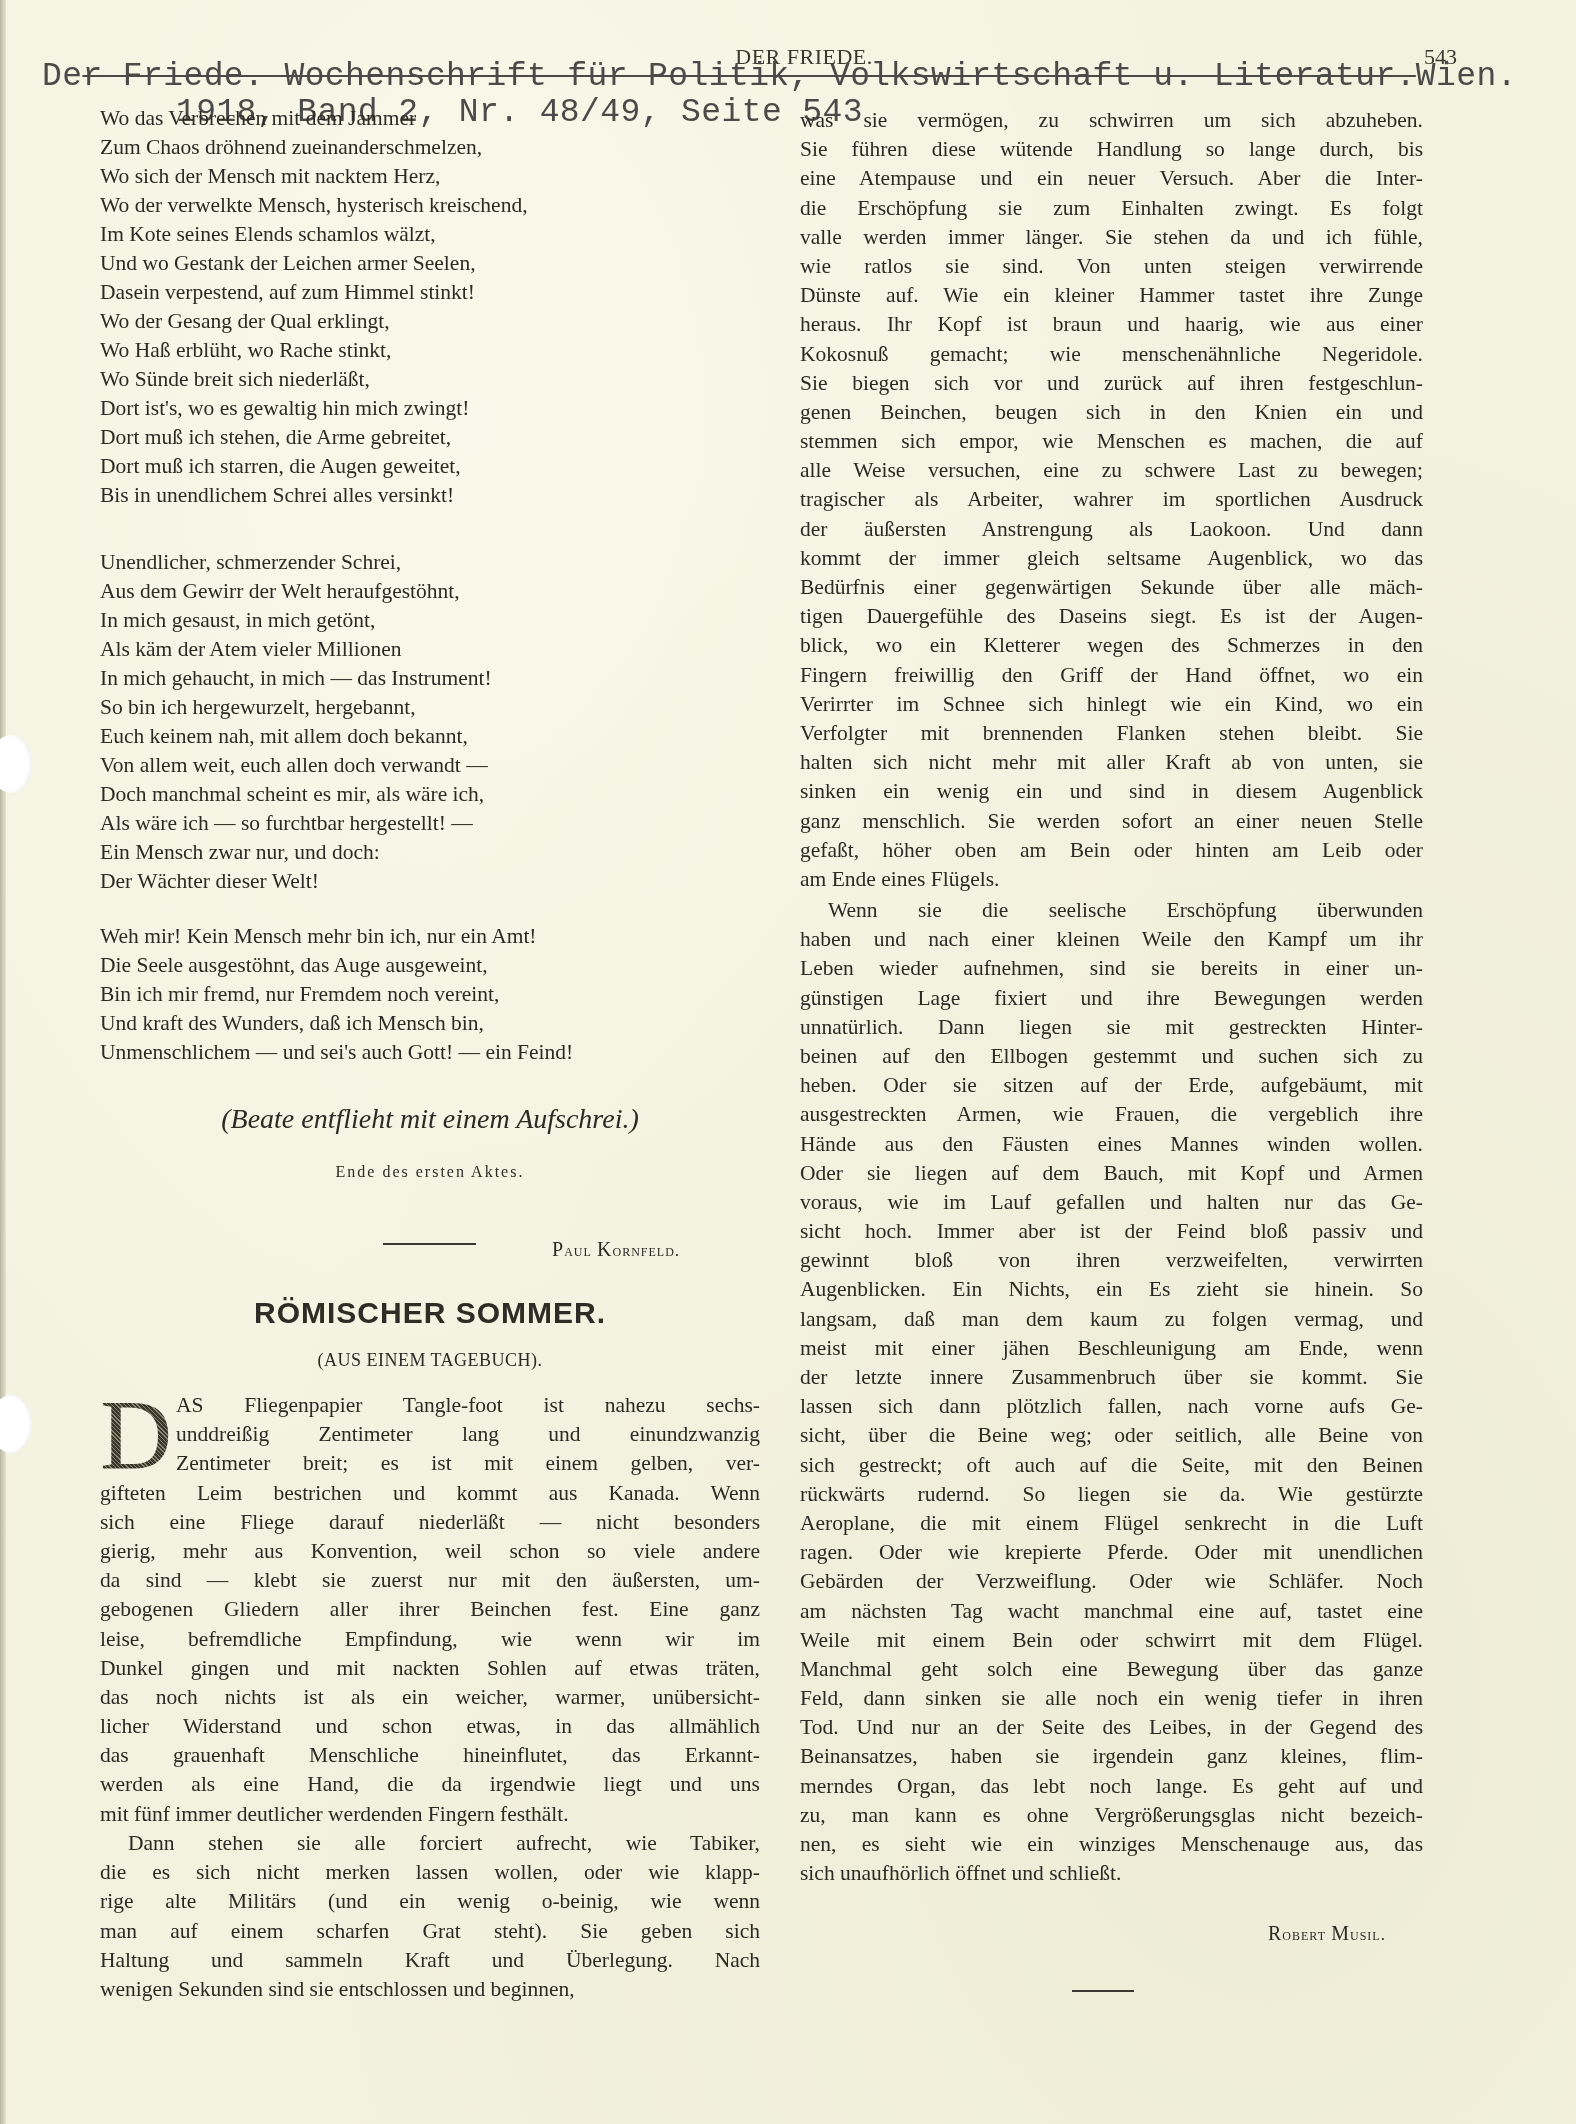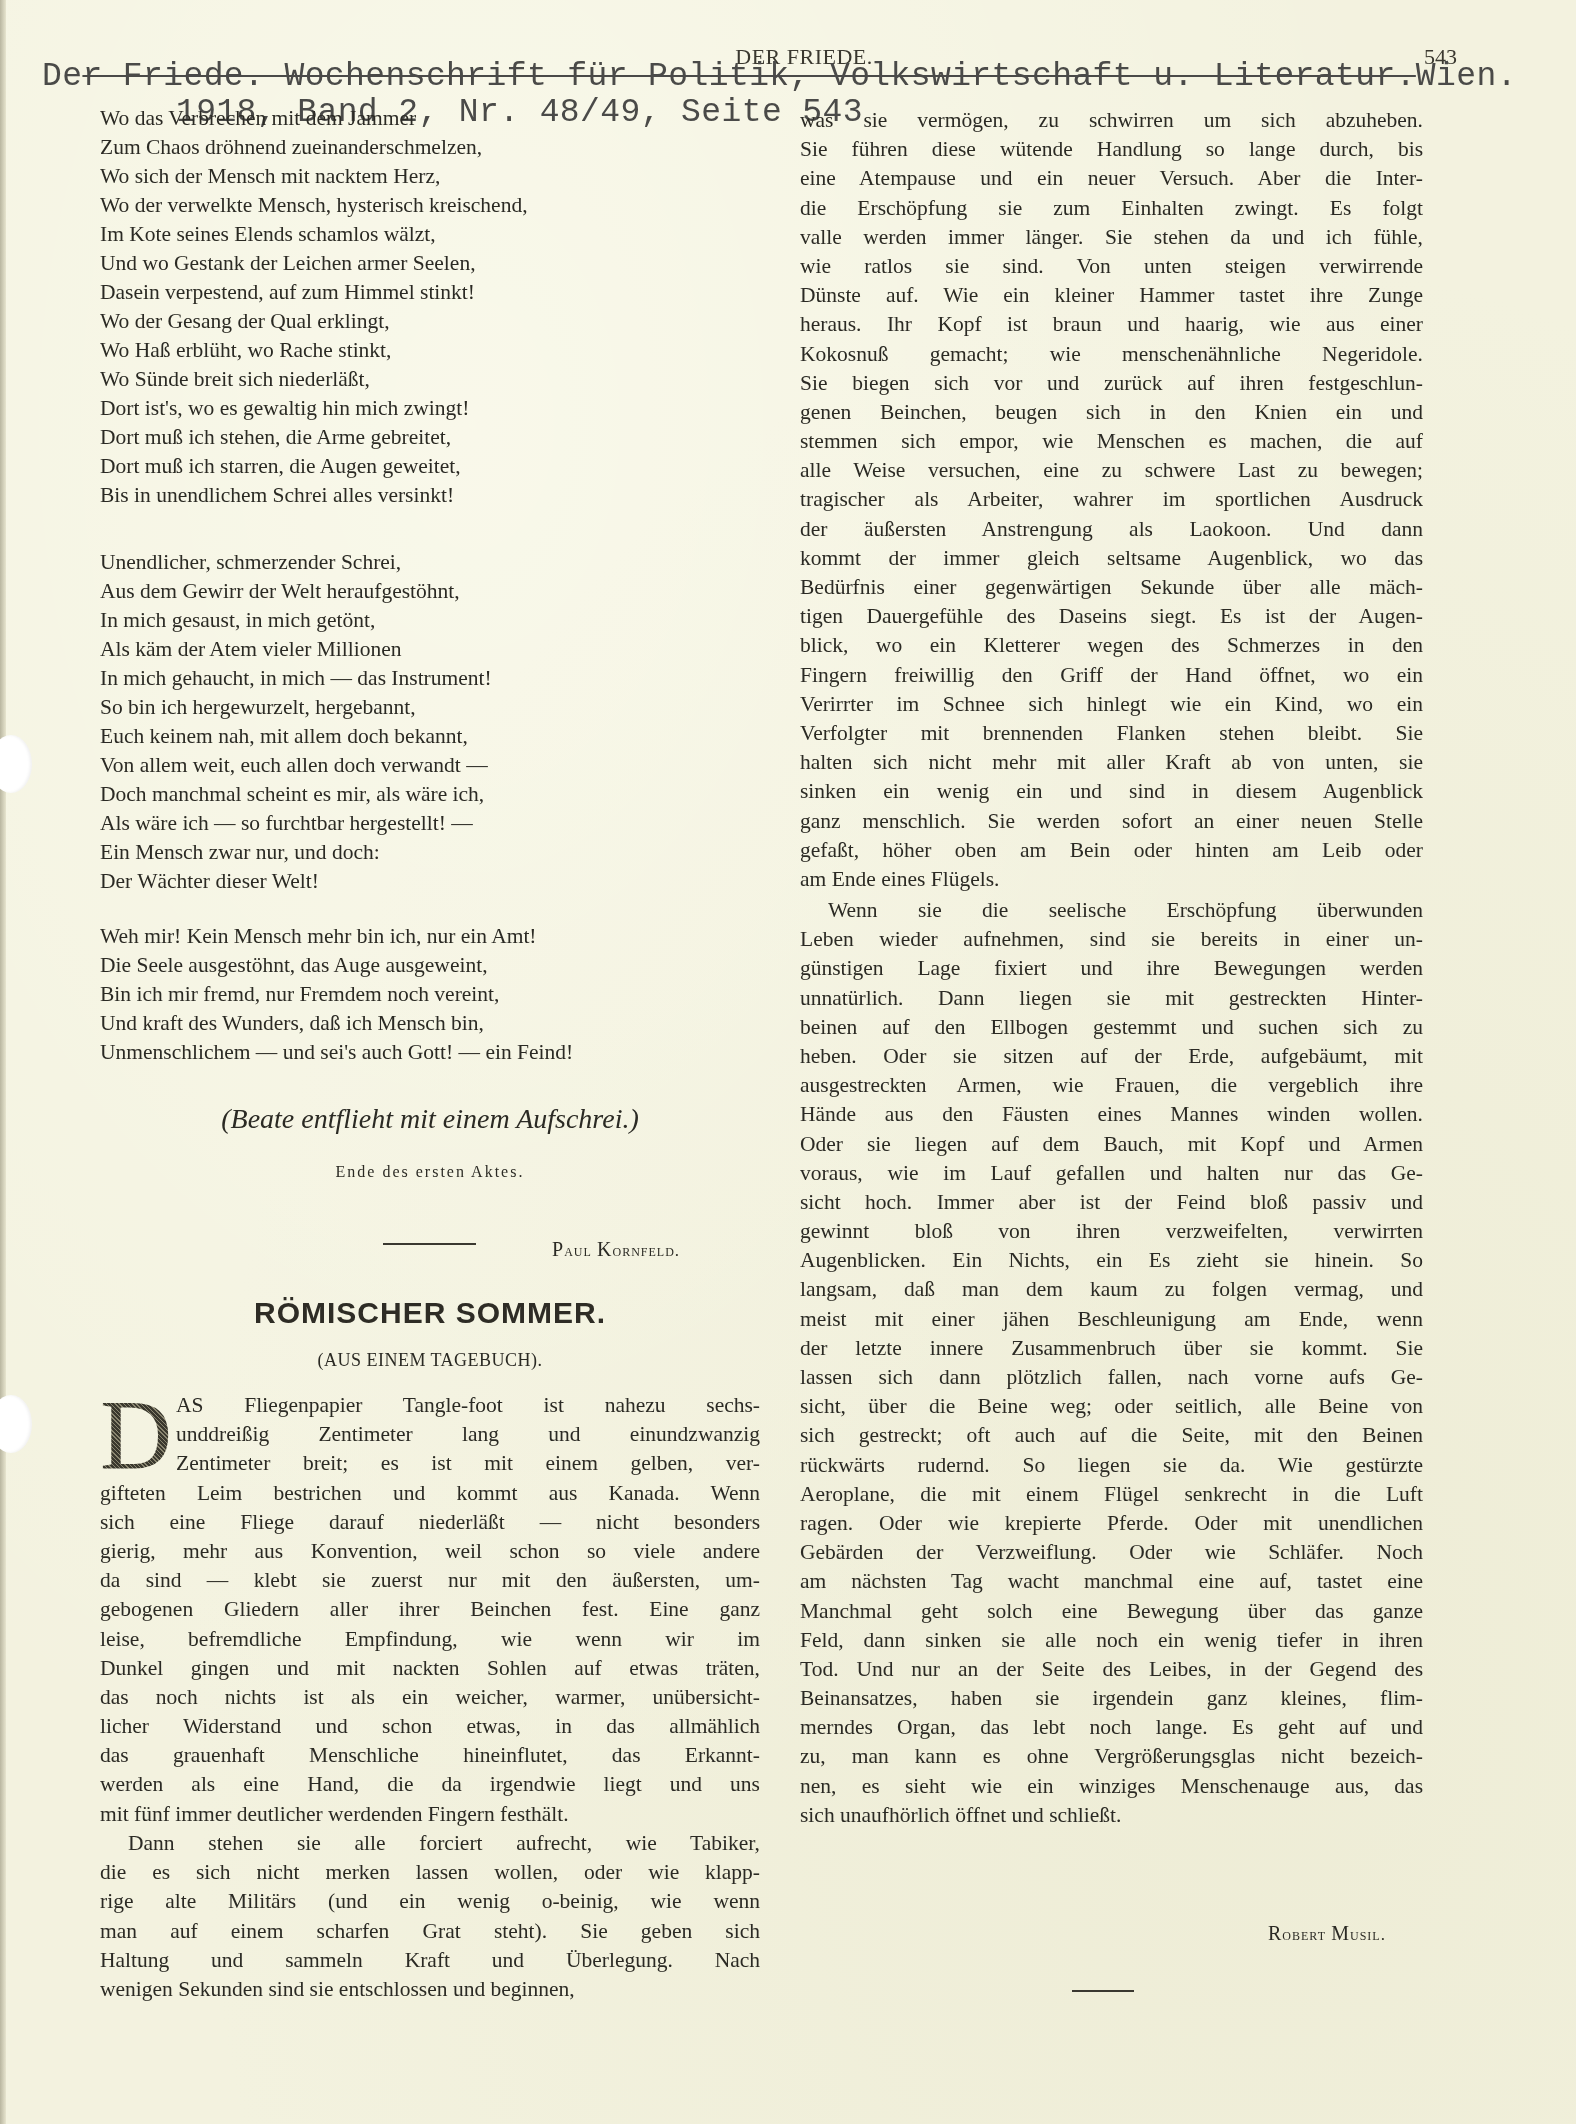"haben und nach einer kleinen" span.line { html: none -> <span>haben und nach einer kleinen Weile den Kampf um ihr</span> }
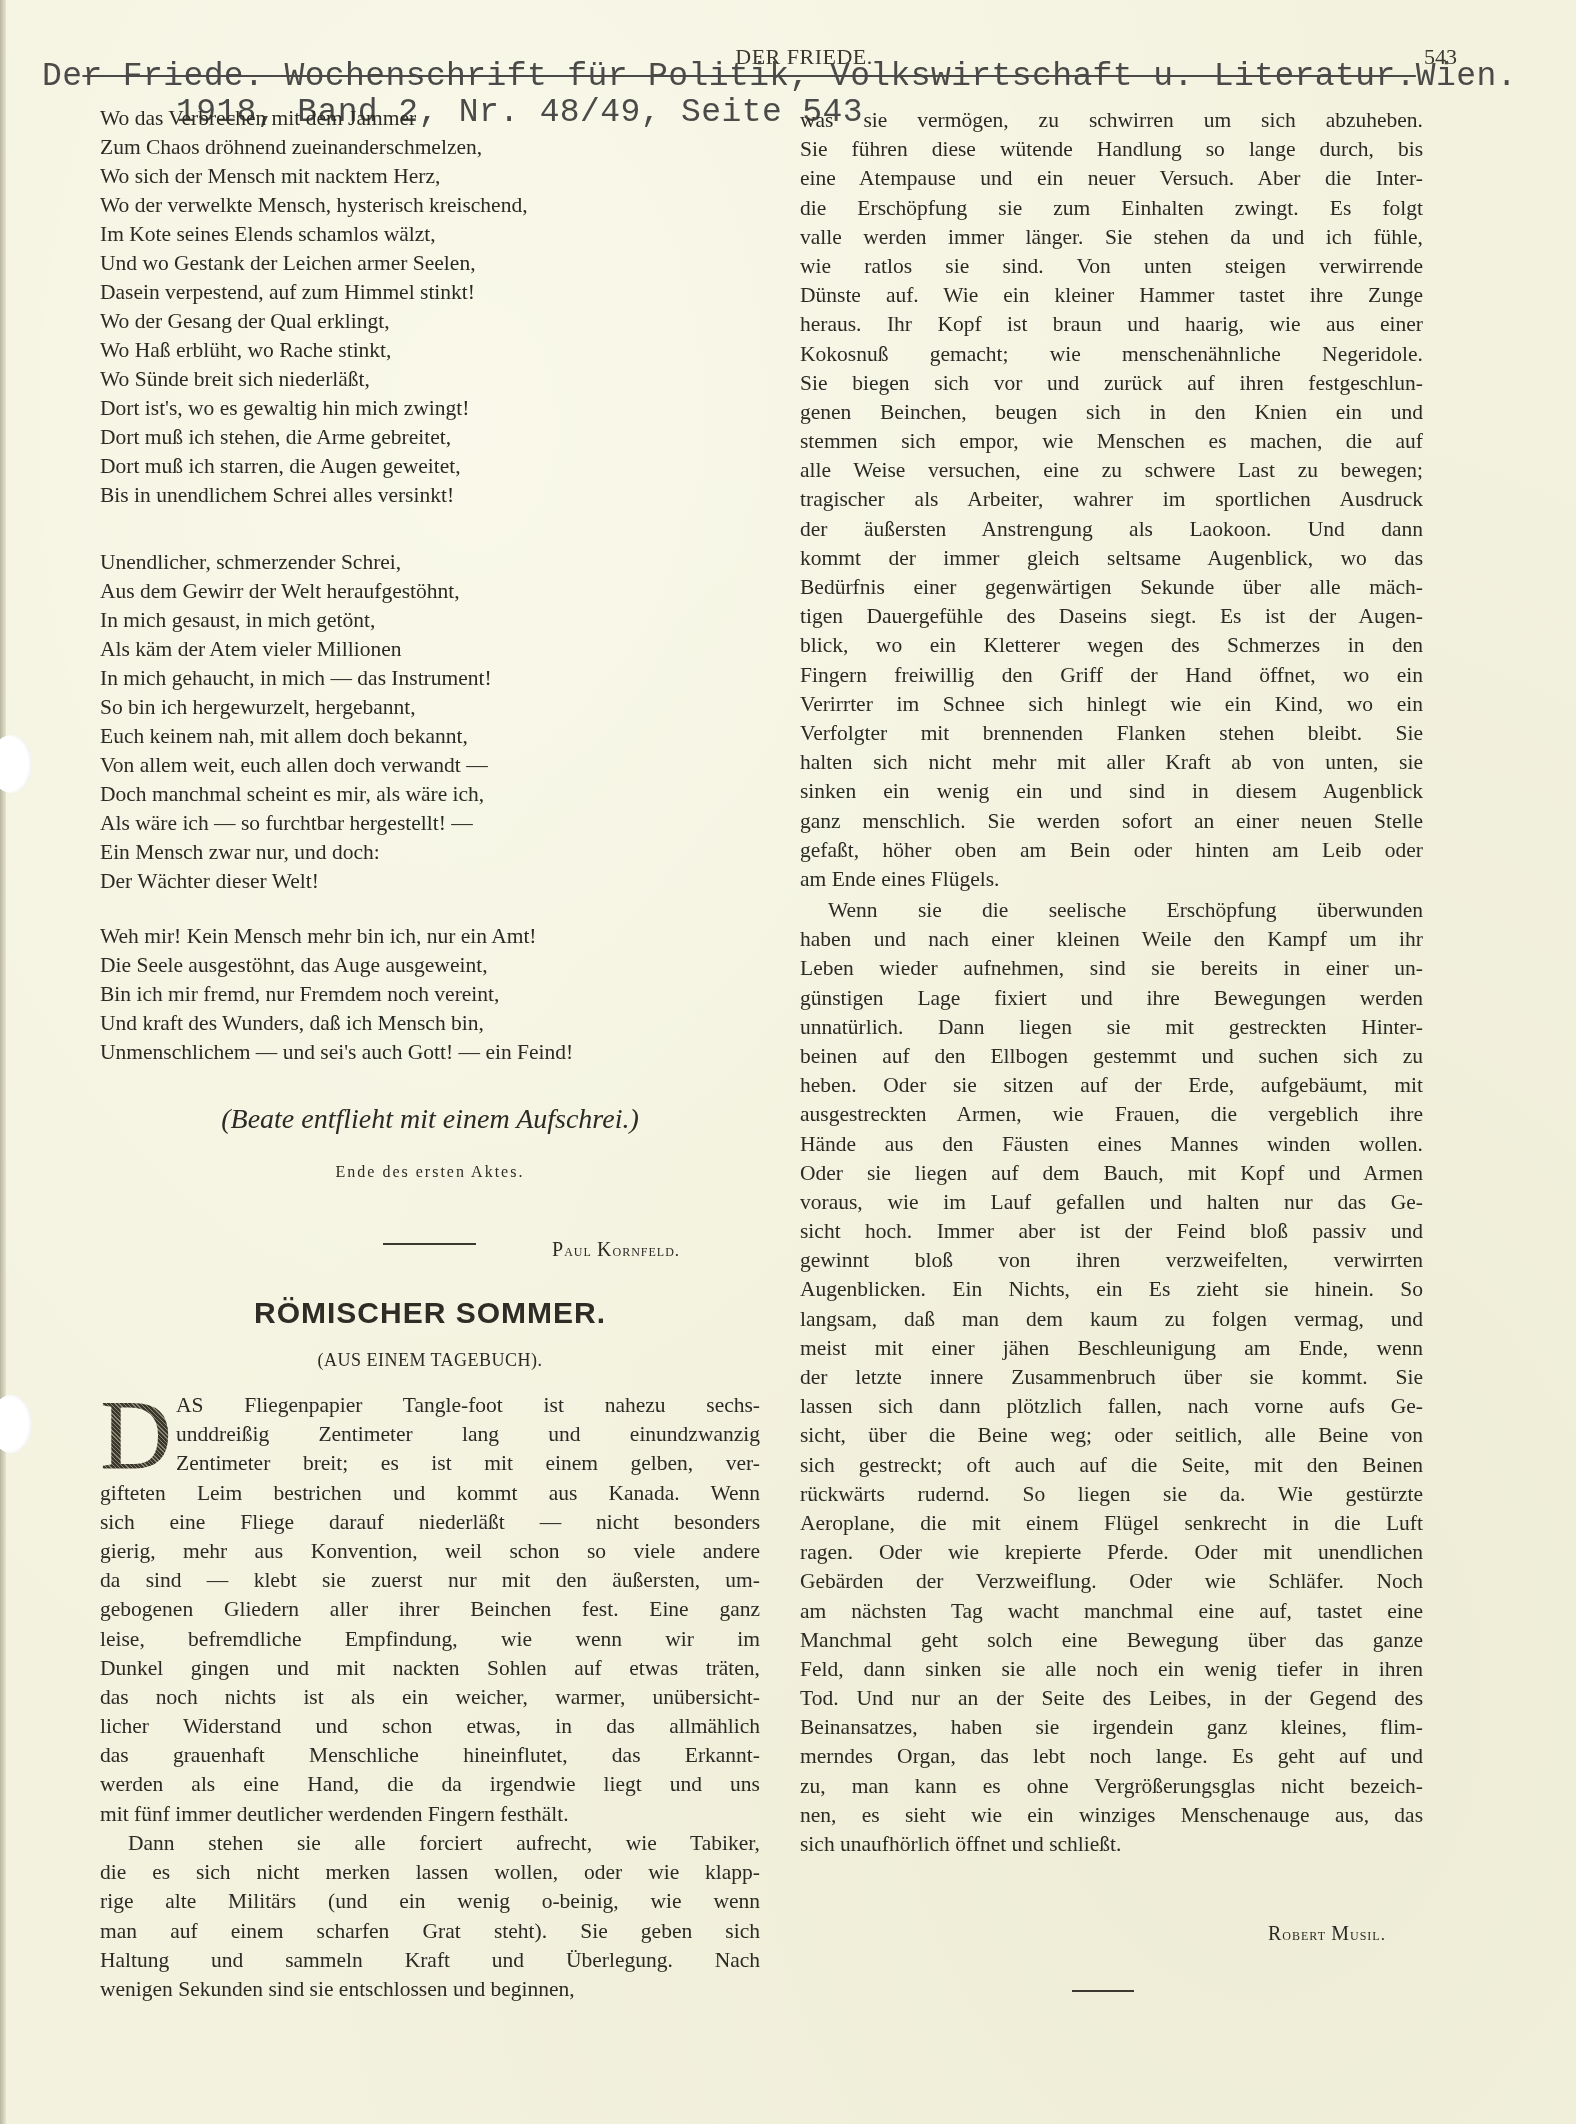"Weile mit einem Bein oder" span.line { html: none -> <span>Weile mit einem Bein oder schwirrt mit dem Flügel.</span> }
